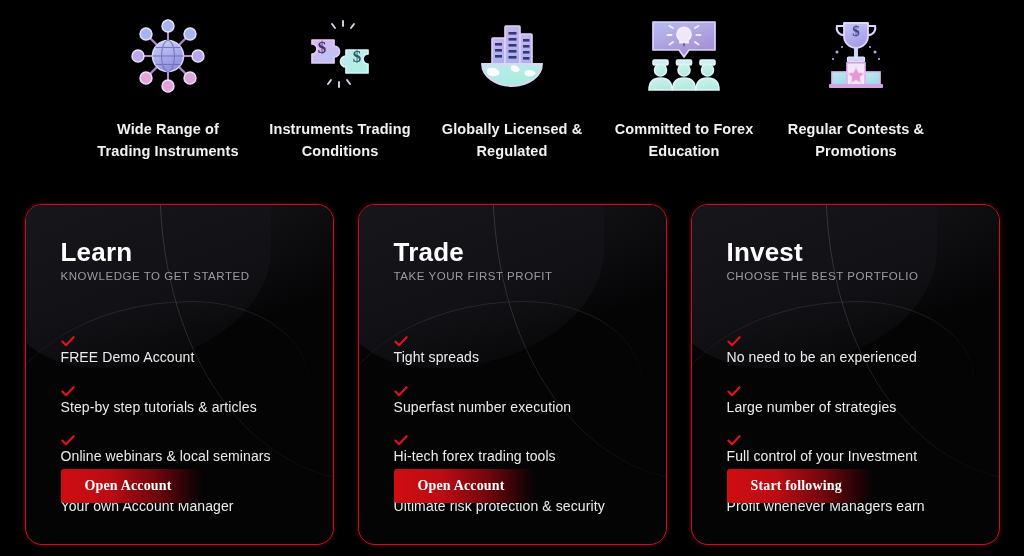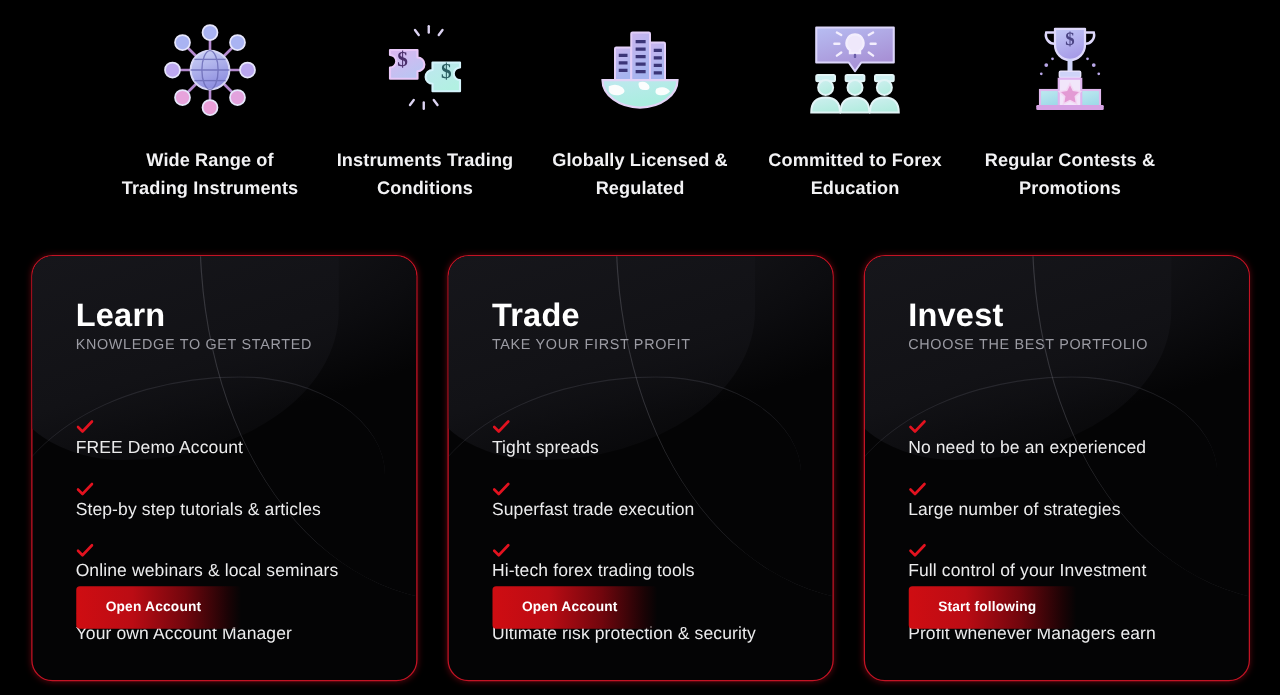"Superfast trade execution" span.item-text { text: trade -> number }
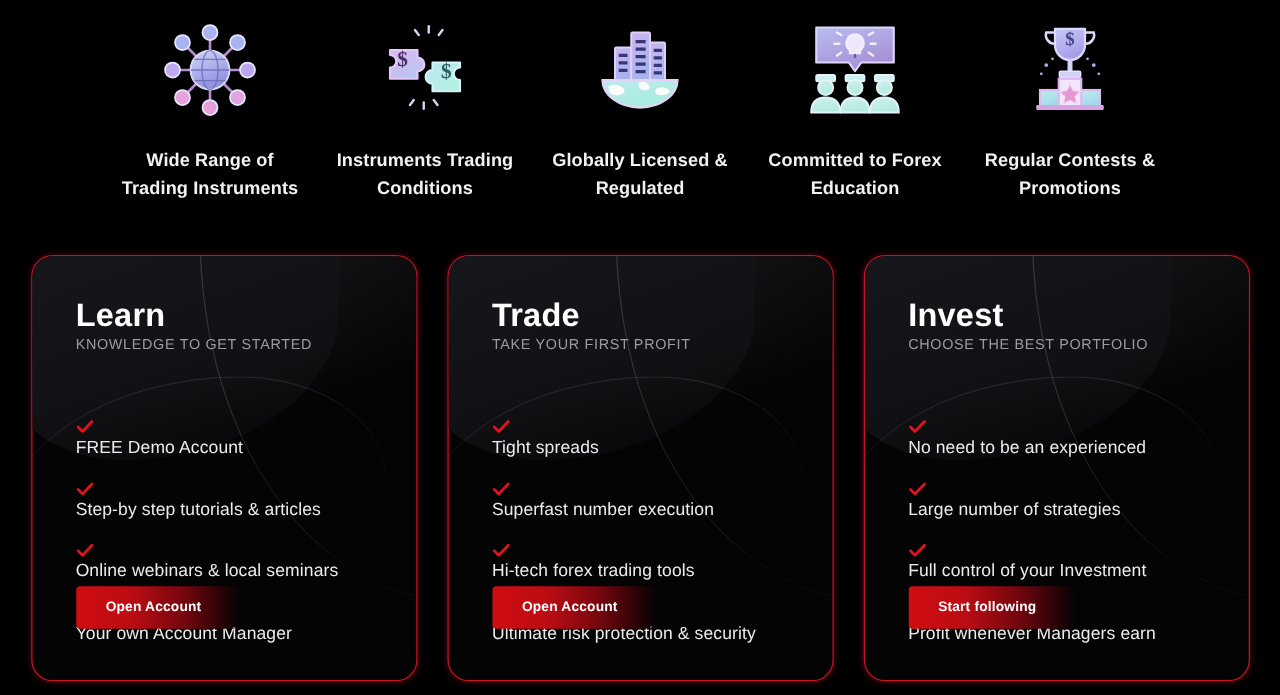"Open Account" .cta { font-family: Liberation Sans, sans-serif -> Liberation Serif, serif; font-size: 11px -> 14px }
